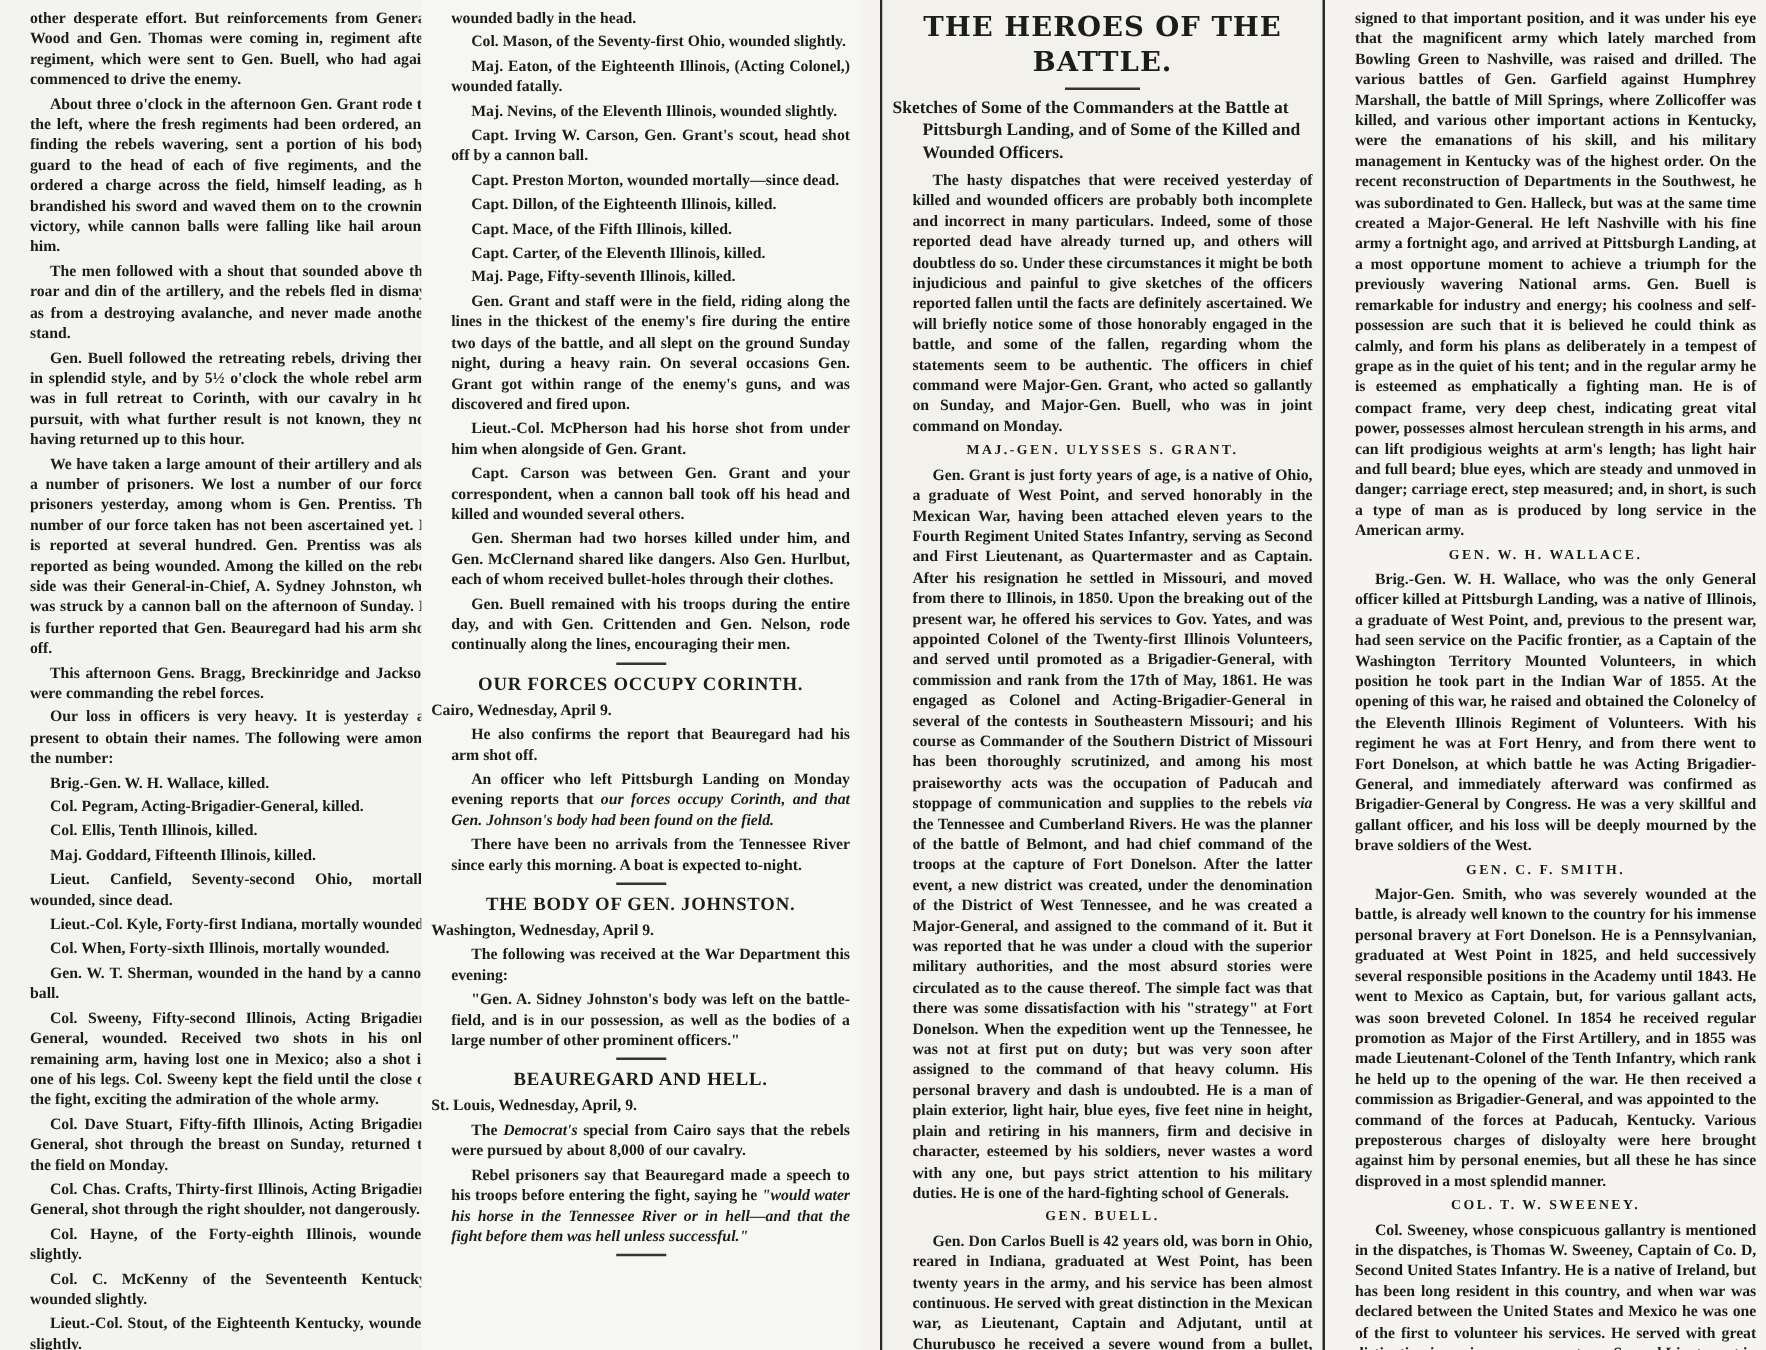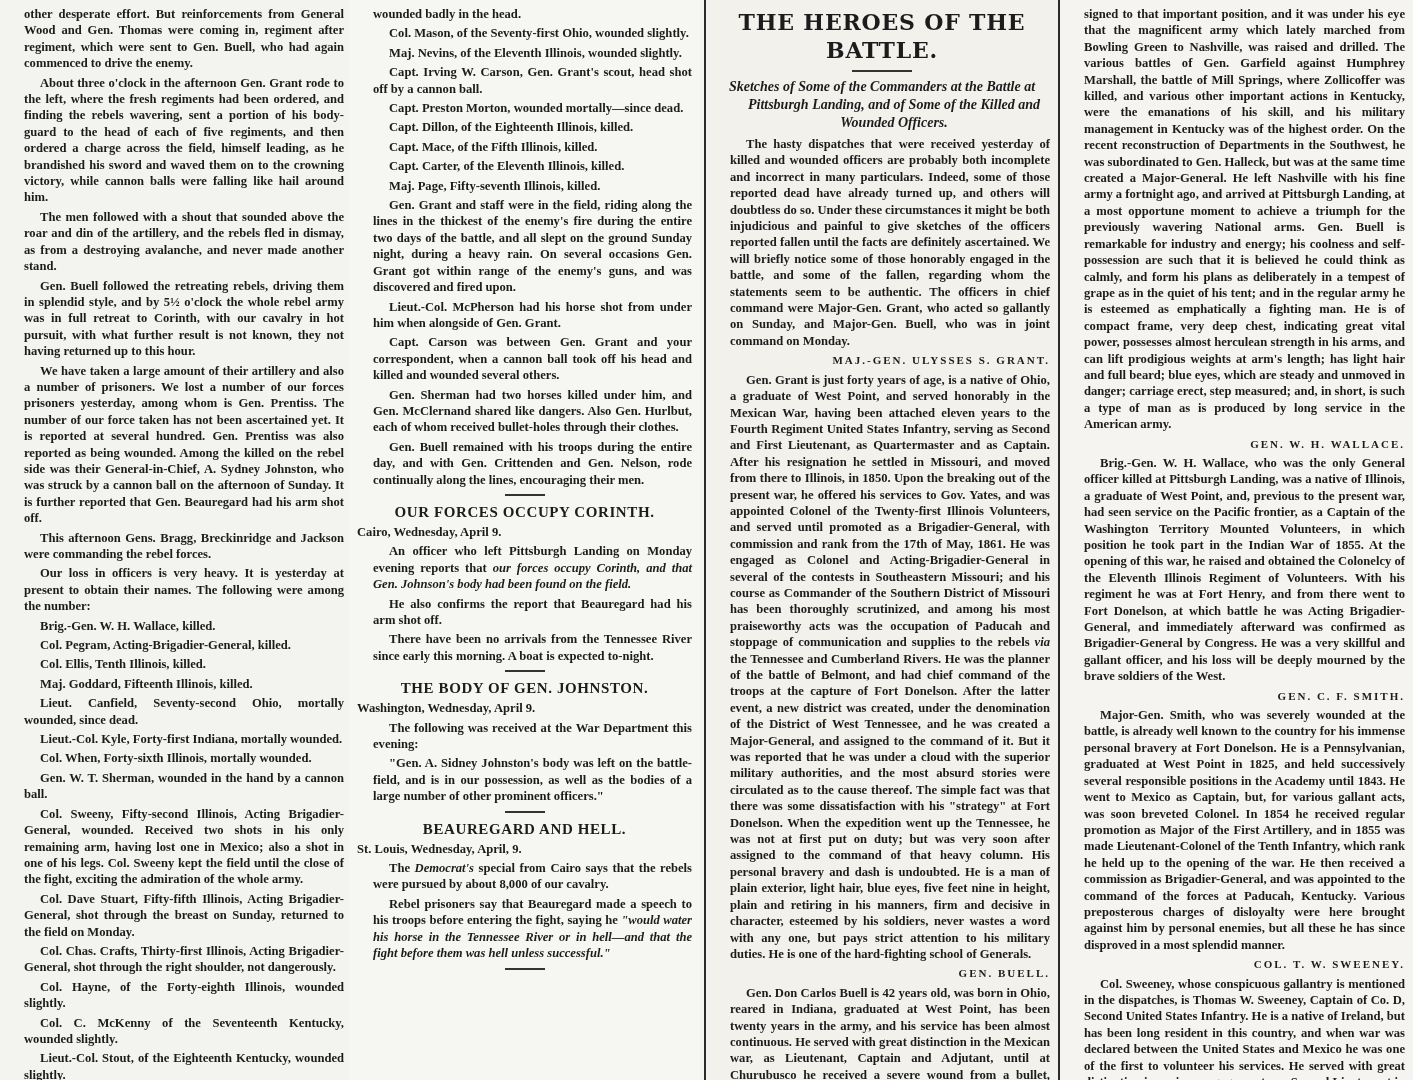"wounded badly in the head." .c2 { left: 349px -> 337px }
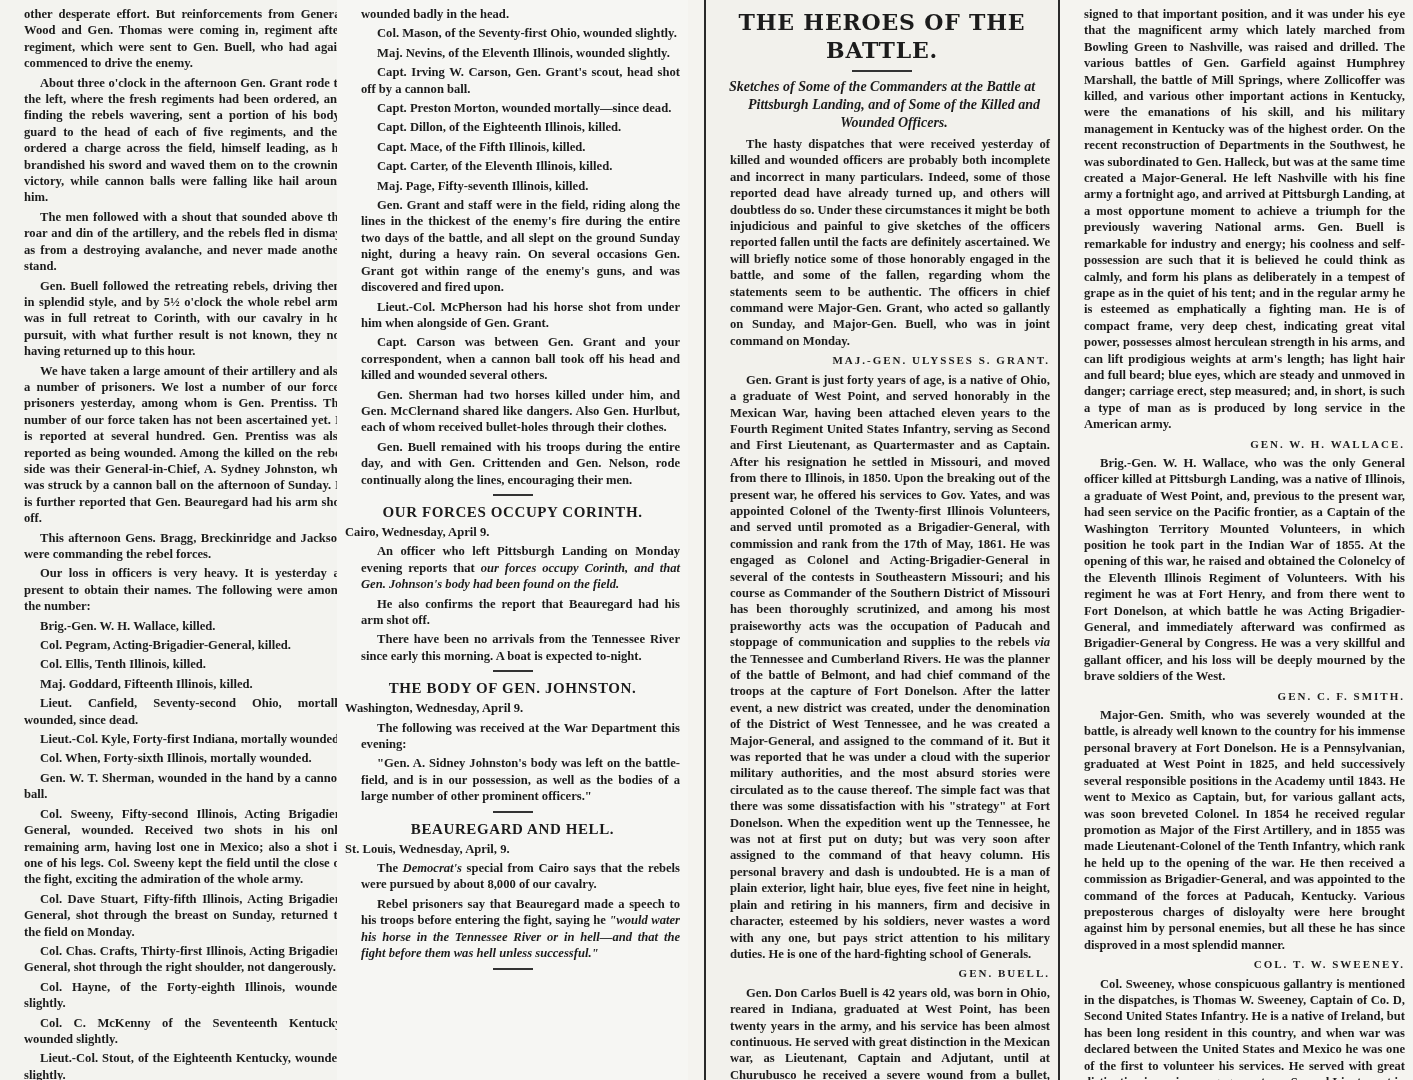"Maj. Eaton, of the Eighteenth" p { html: none -> <p>Maj. Eaton, of the Eighteenth Illinois, (Acting Colonel,) wounded fatally.</p> }
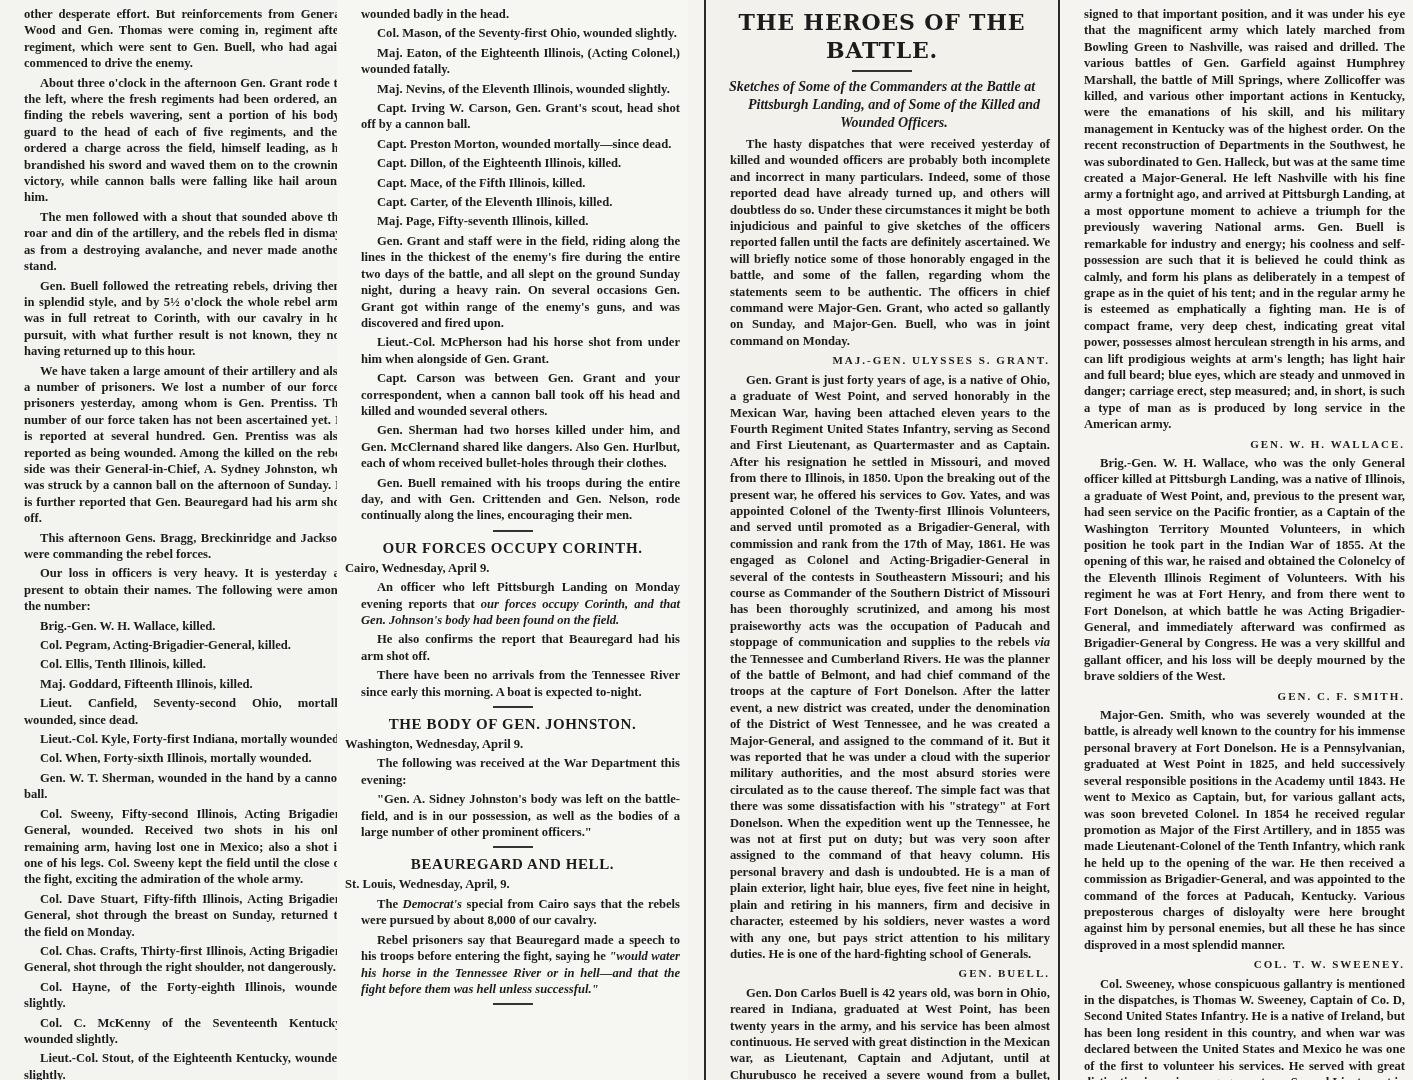"Sketches of Some of the" .deck { font-style: italic -> none; text-align: center -> left }
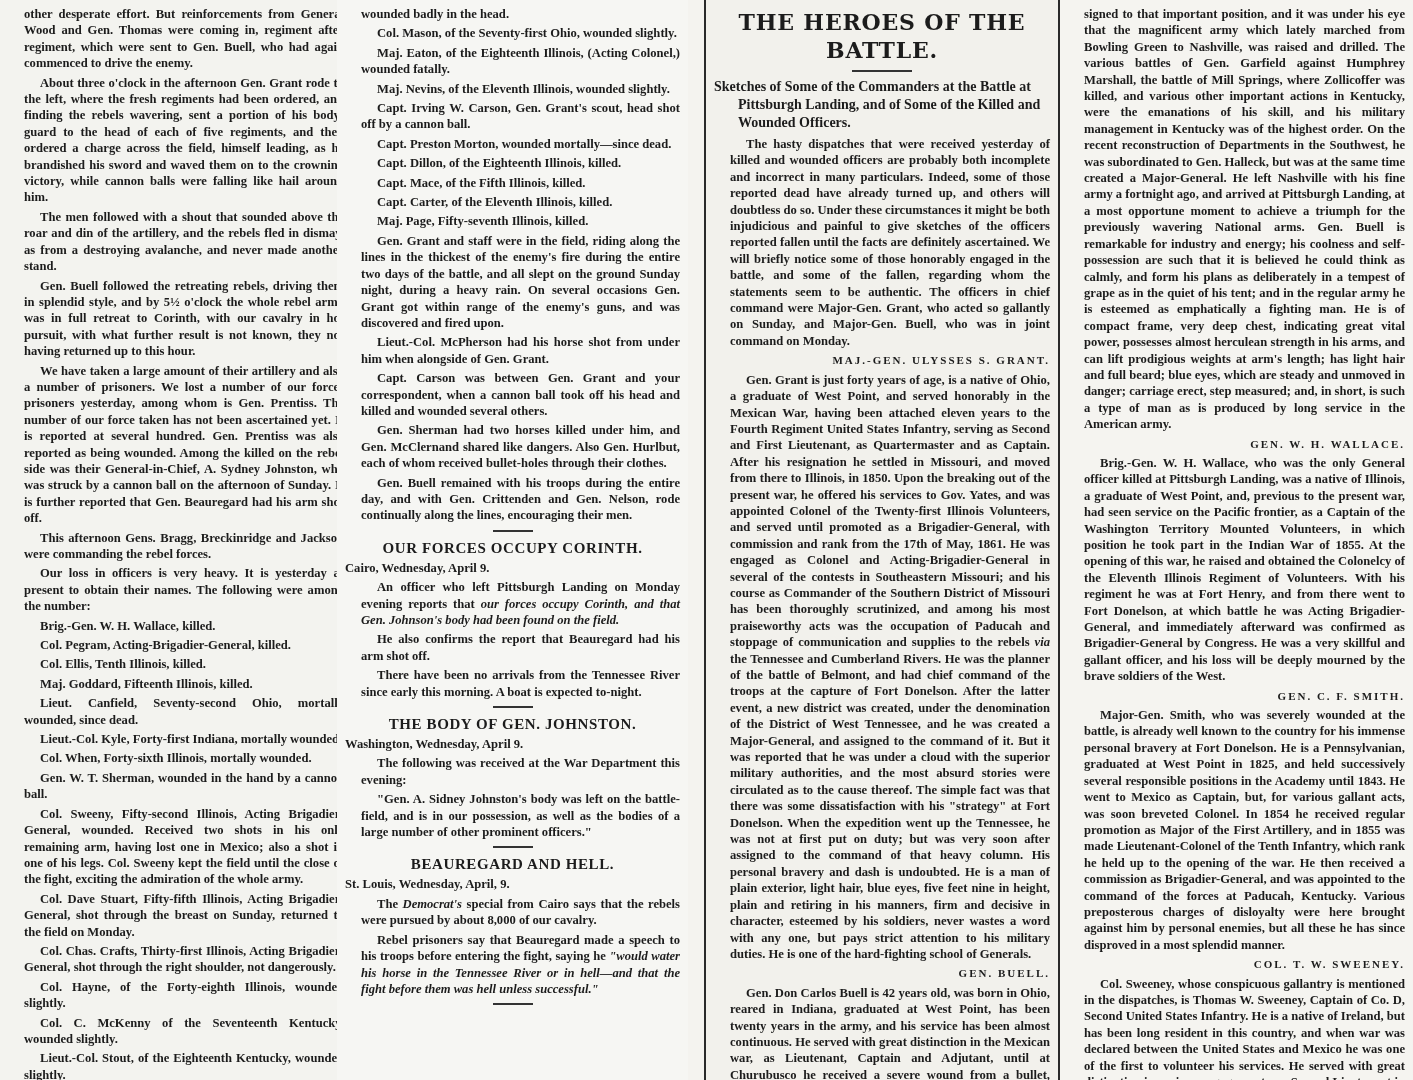"MAJ.-GEN. ULYSSES S. GRANT." .subhead { text-align: right -> center }
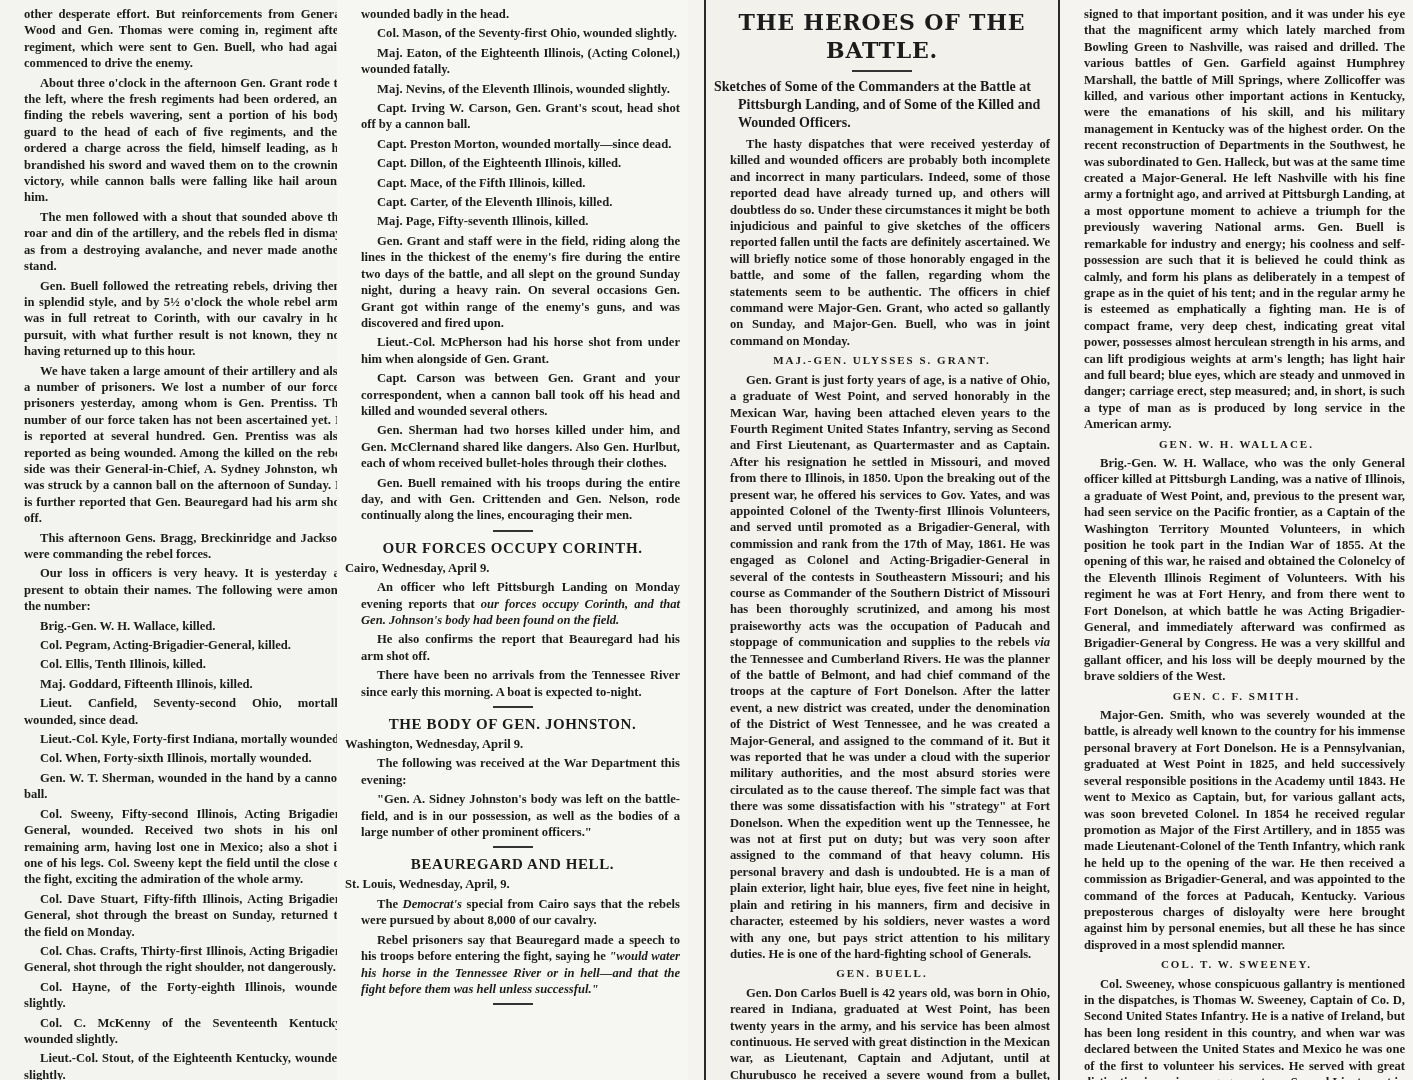"An officer who left Pittsburgh" p { order: before "He also confirms the report" -> after "He also confirms the report" }
